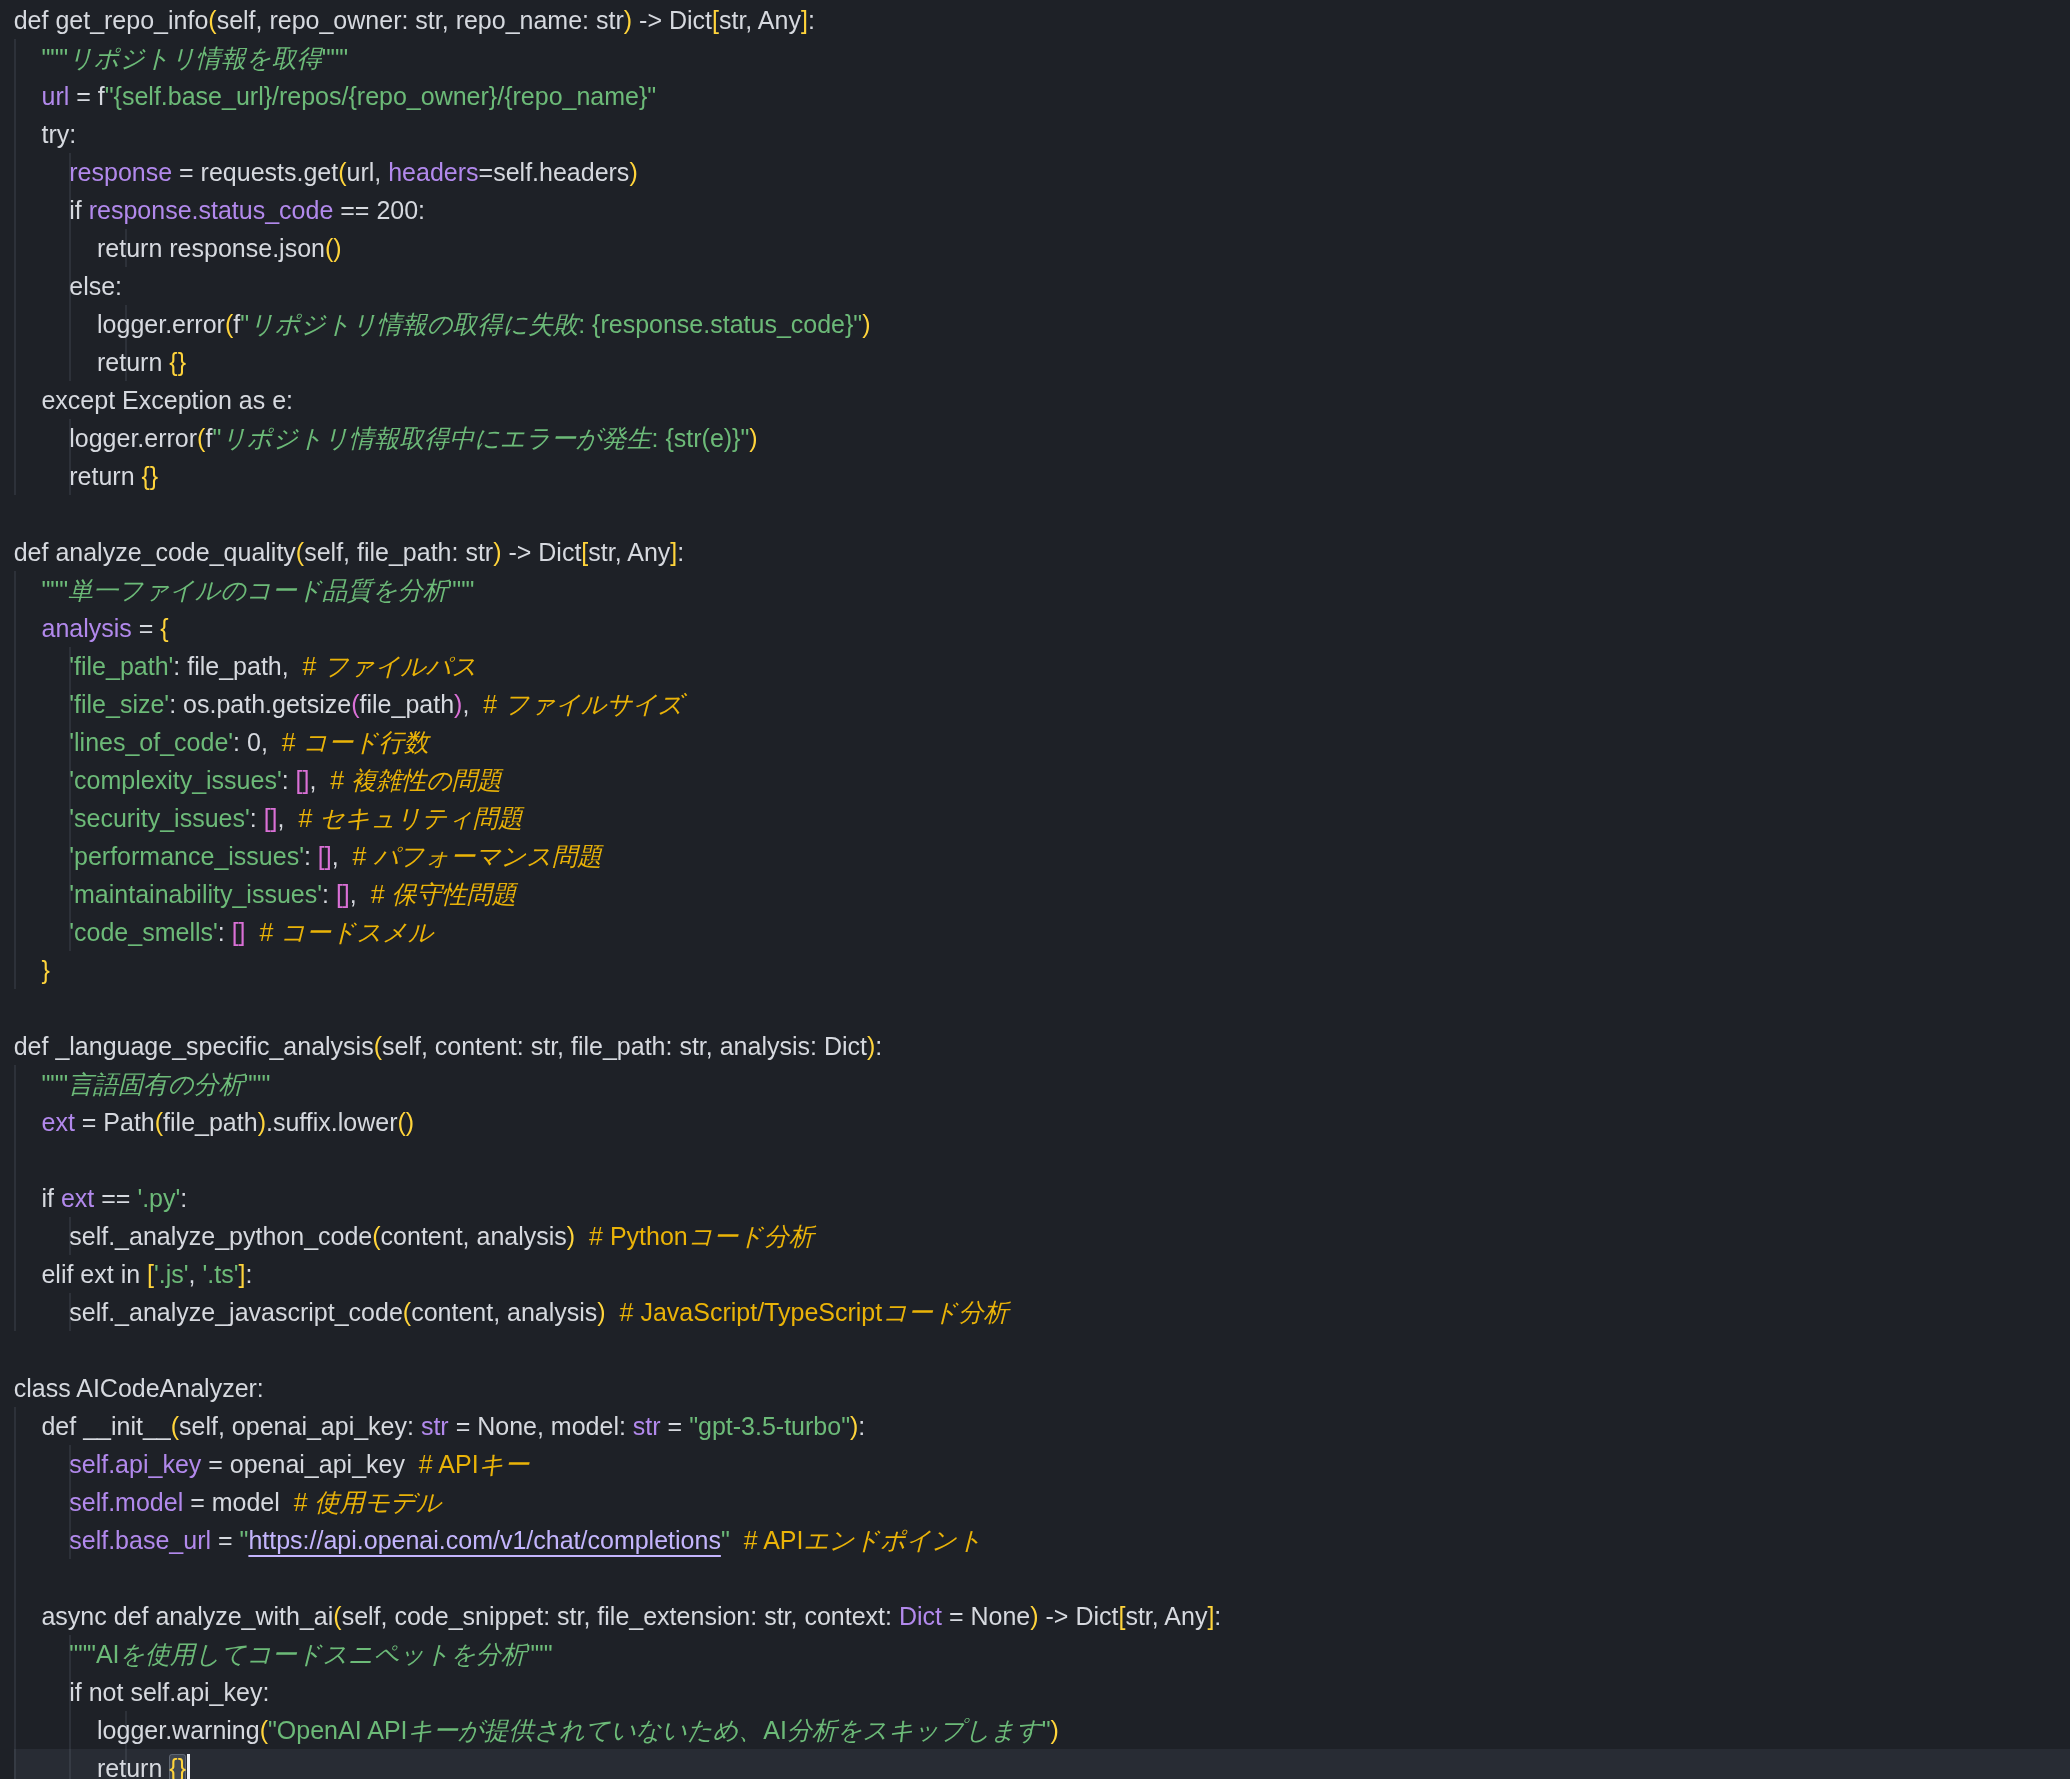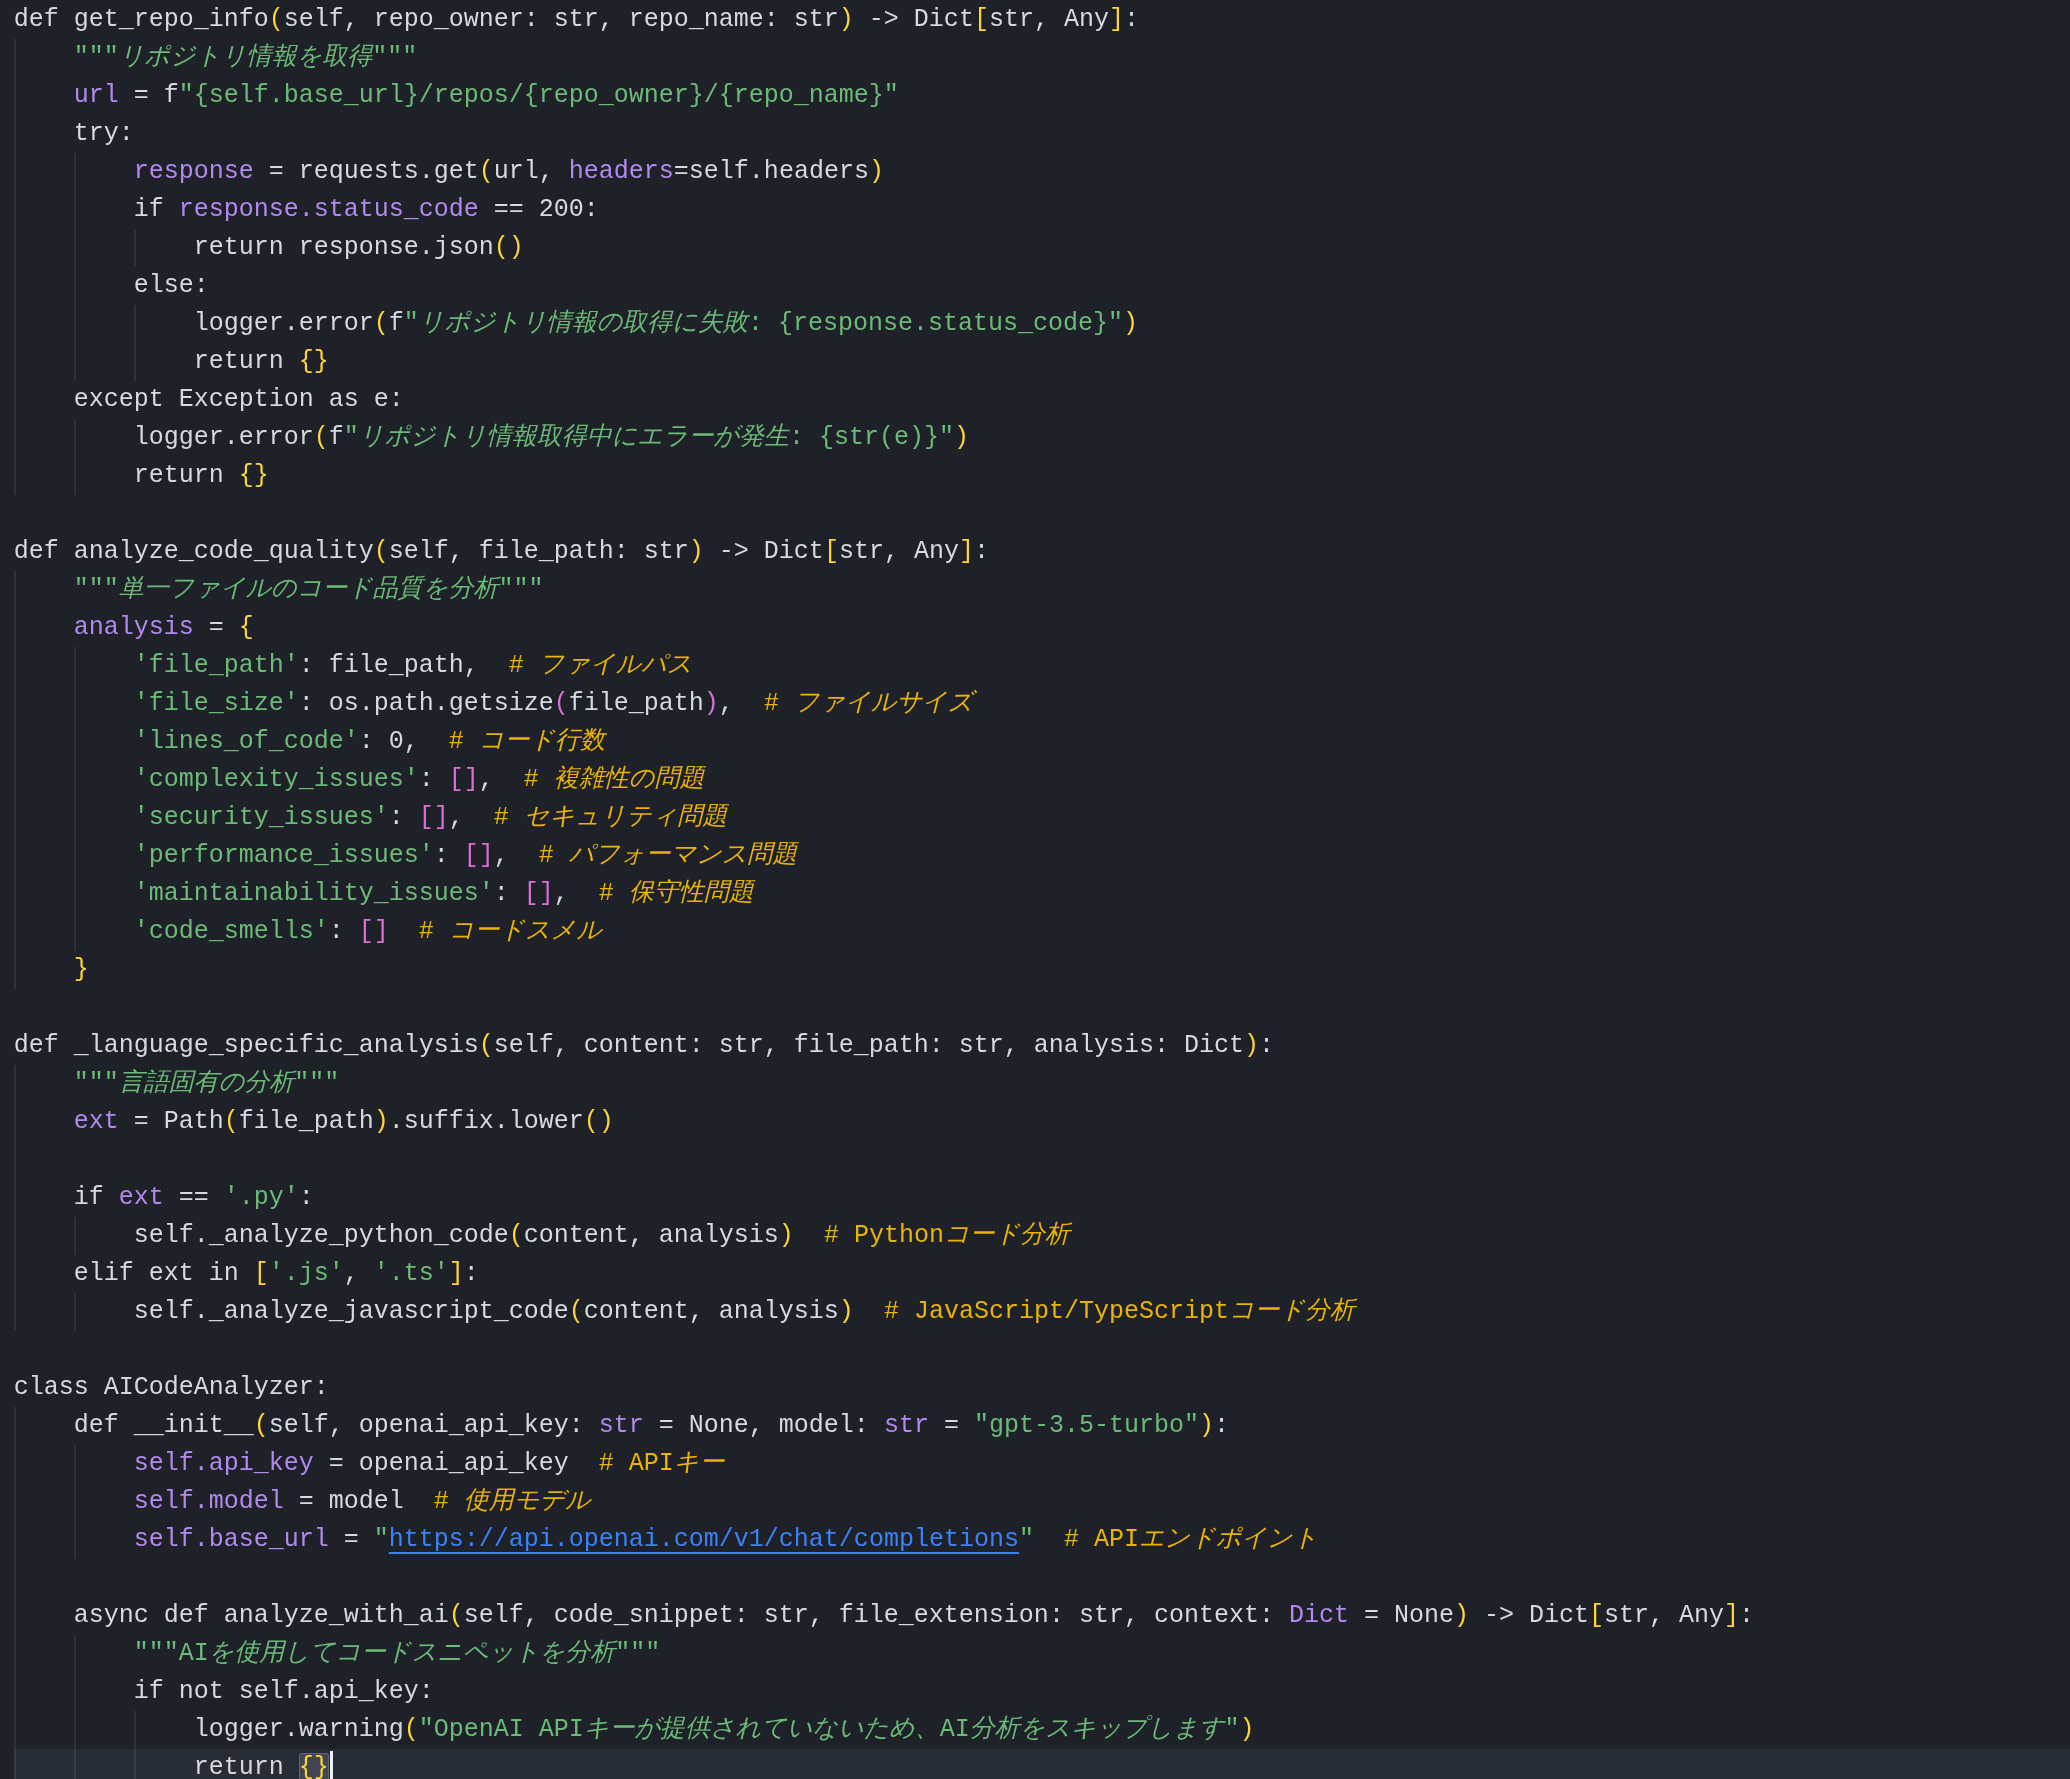"def get_repo_info(self, repo_owner: str," .editor { font-family: Liberation Mono, monospace -> Liberation Sans, sans-serif }
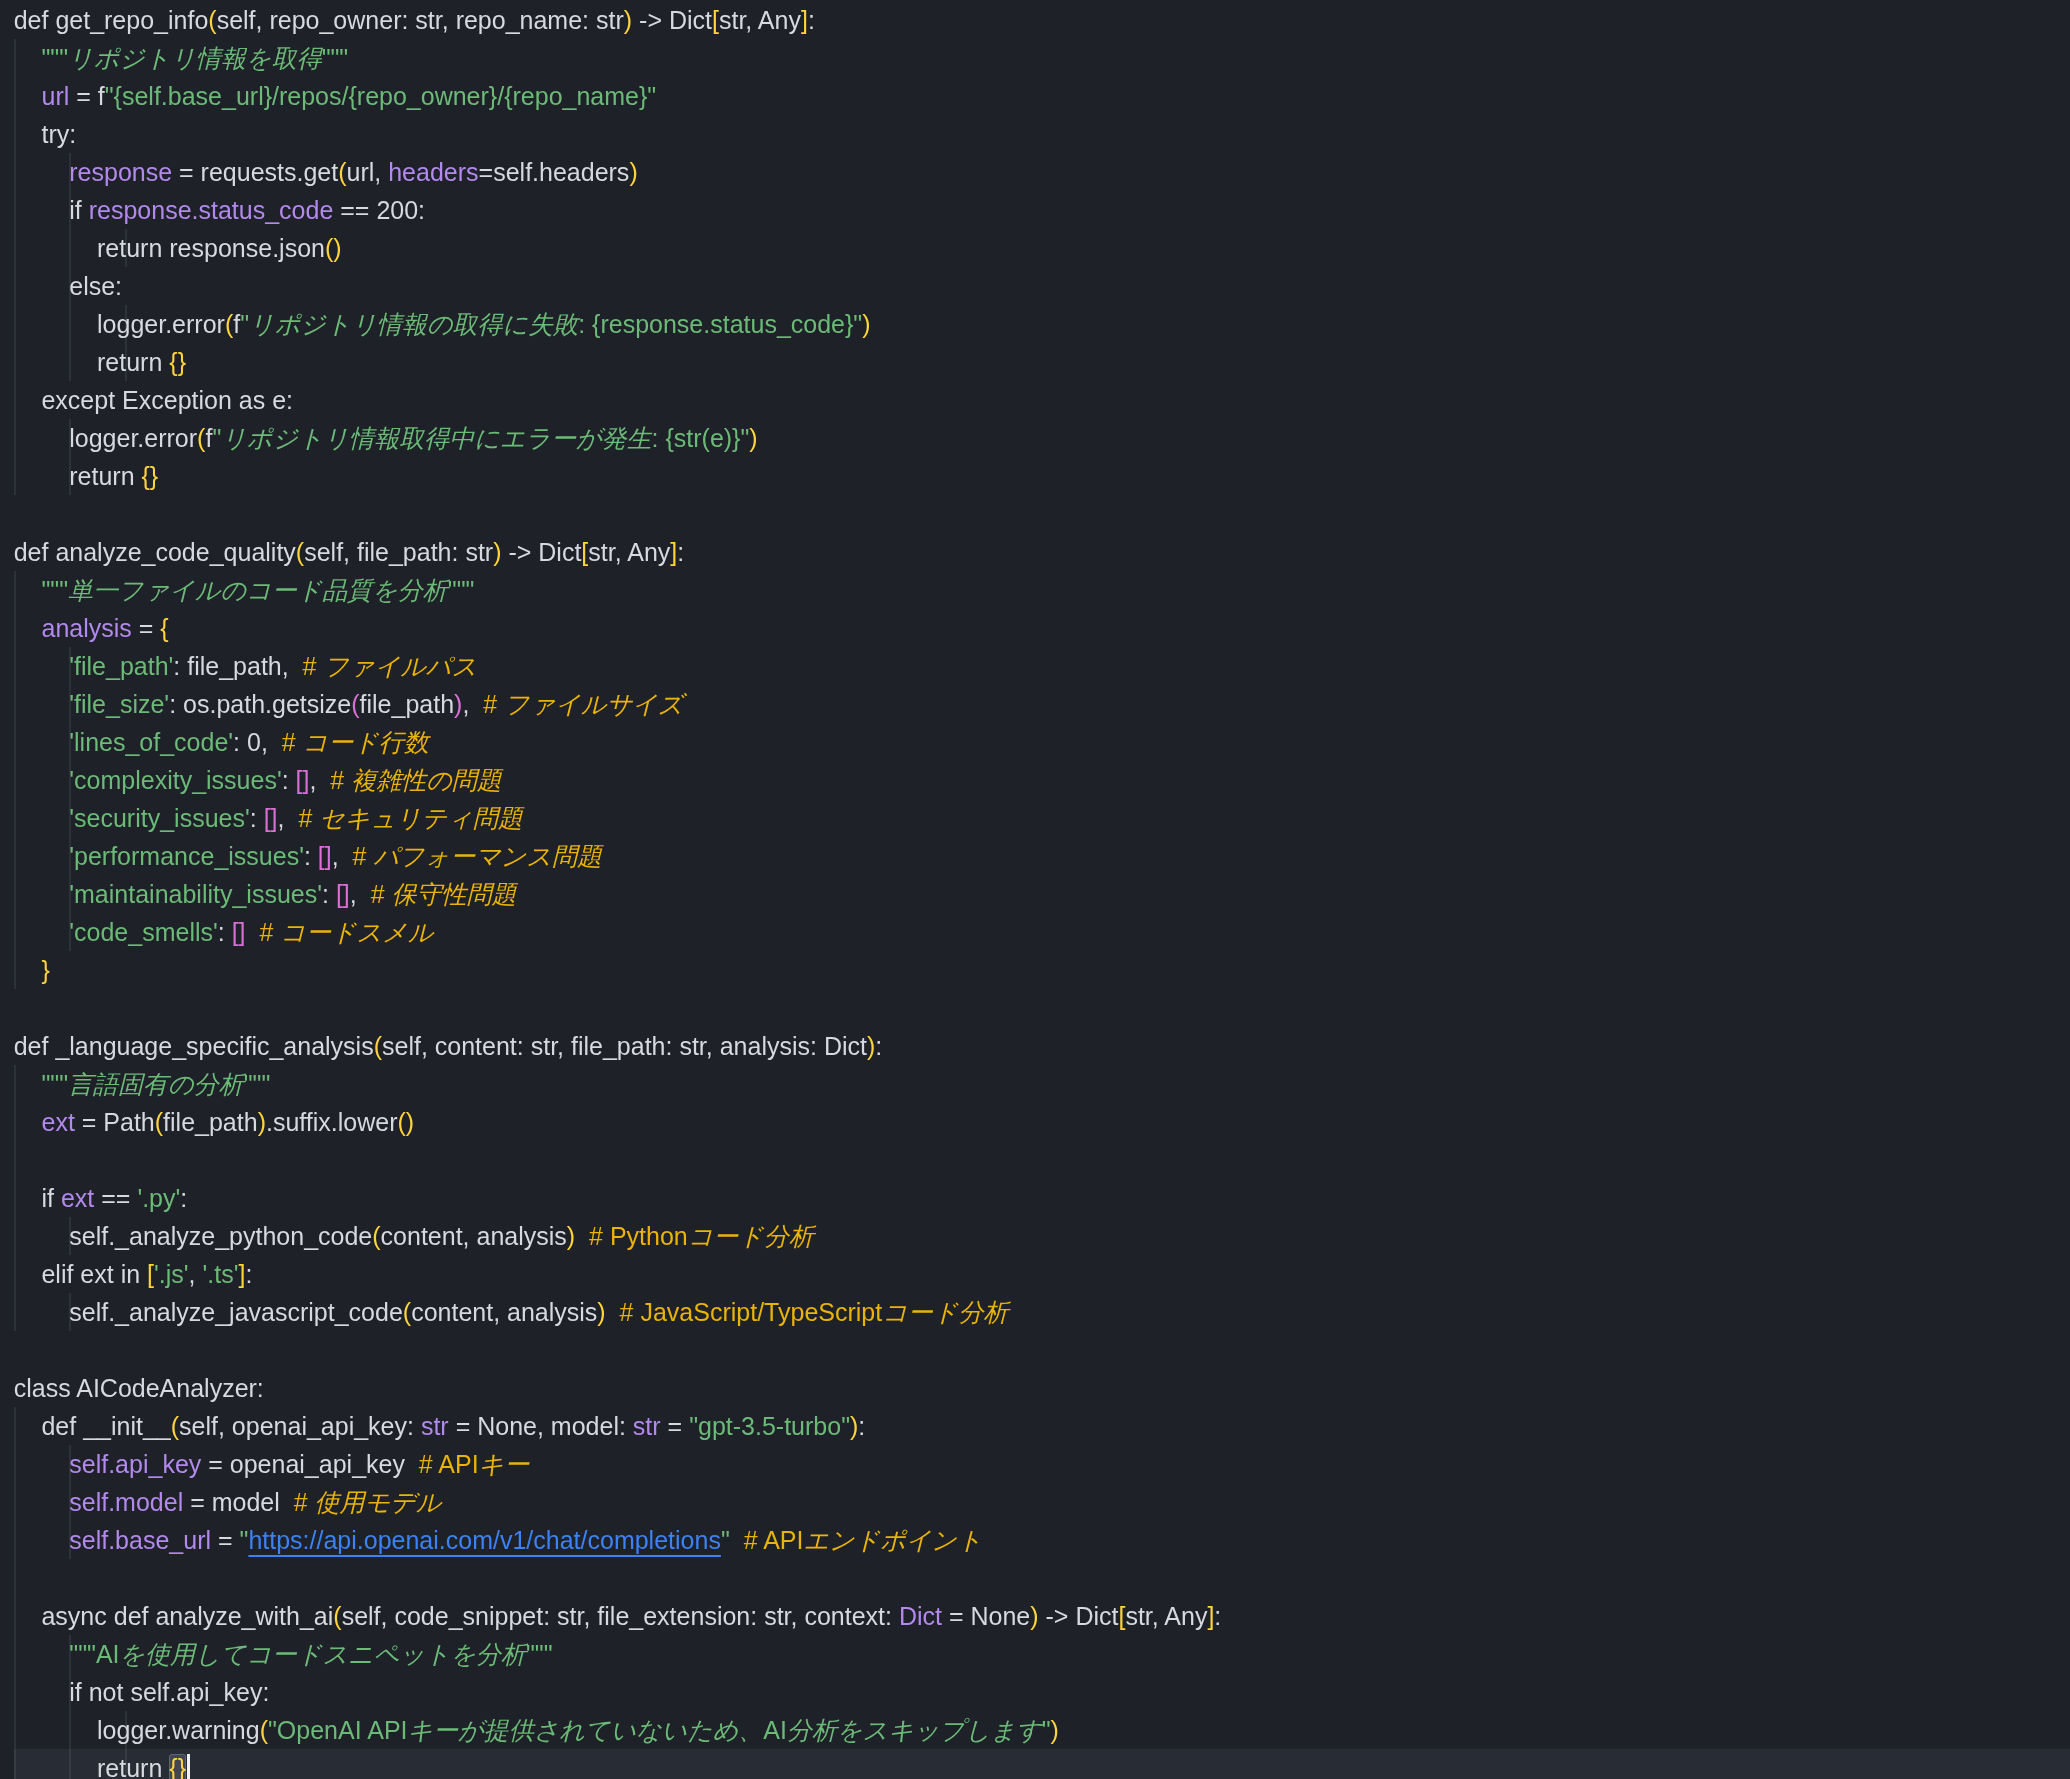"https://api.openai.com/v1/chat/completio" .u { color: #3b82f6 -> #c4b5fd }
